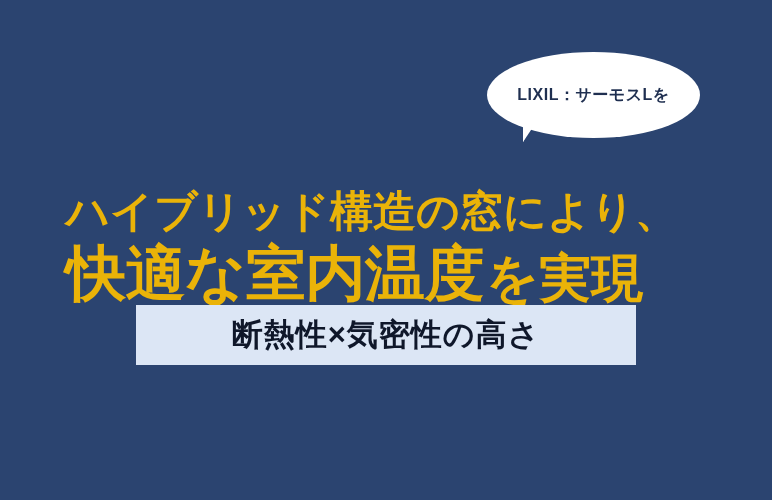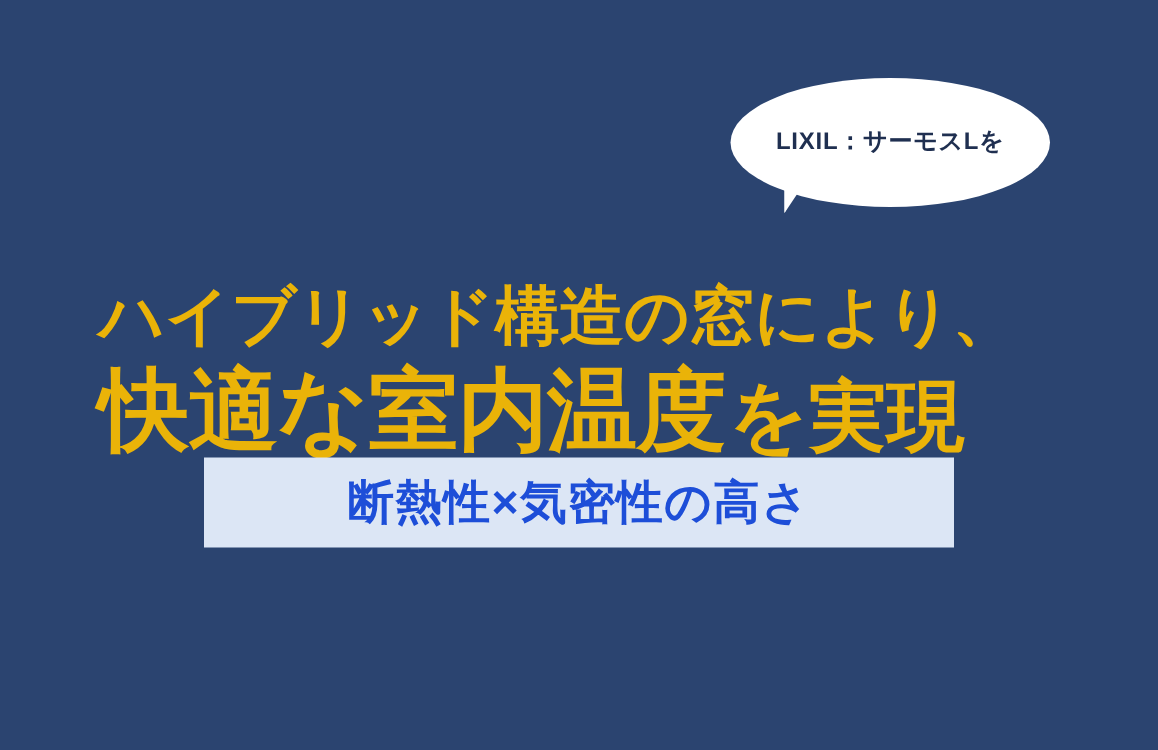"断熱性×気密性の高さ" .subtitle-band-text { color: #1d4ed8 -> #0f172a }
